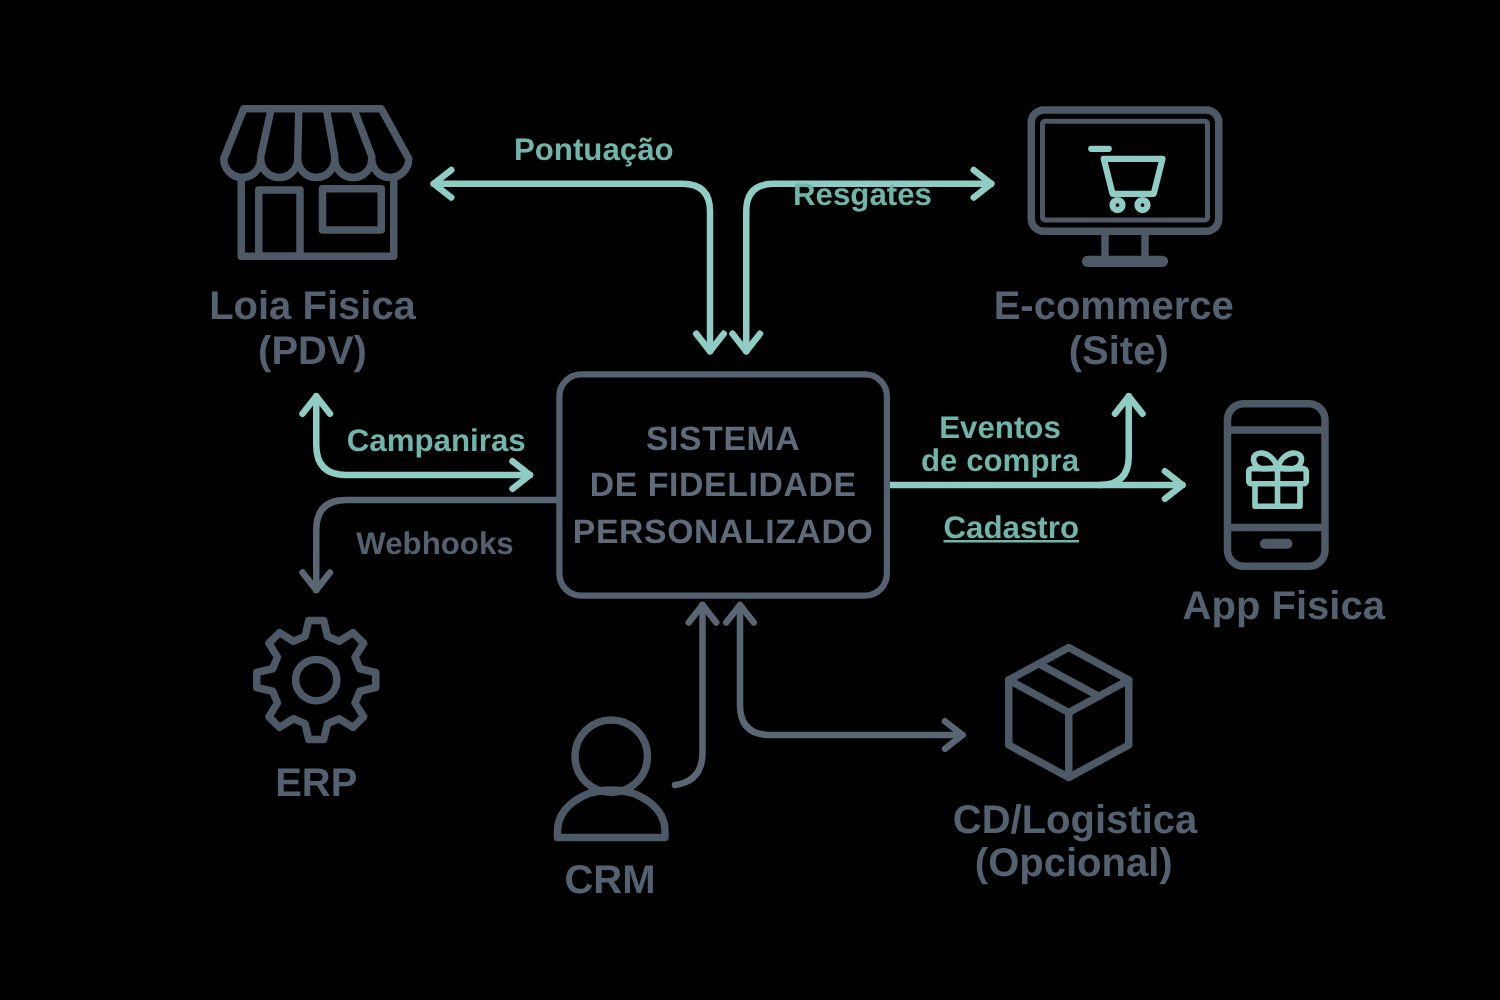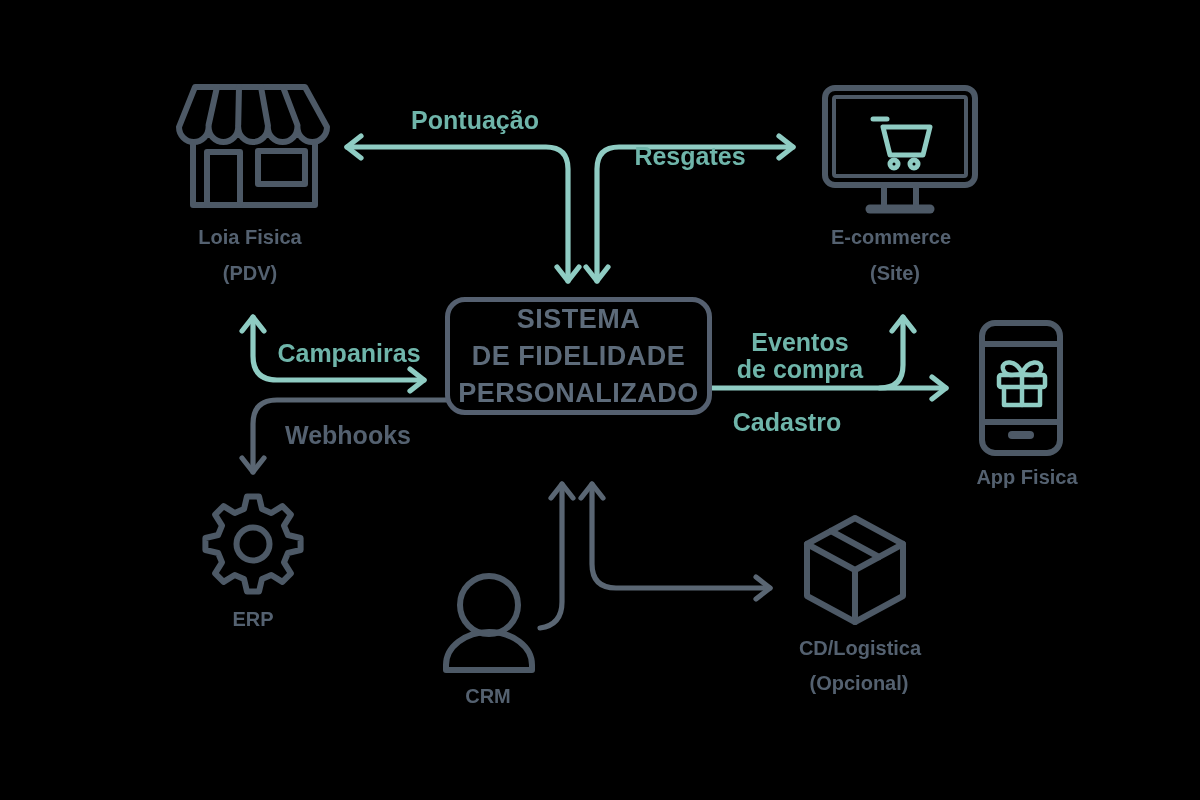"Loia Fisica" .s30 { font-size: 20px -> 32px }
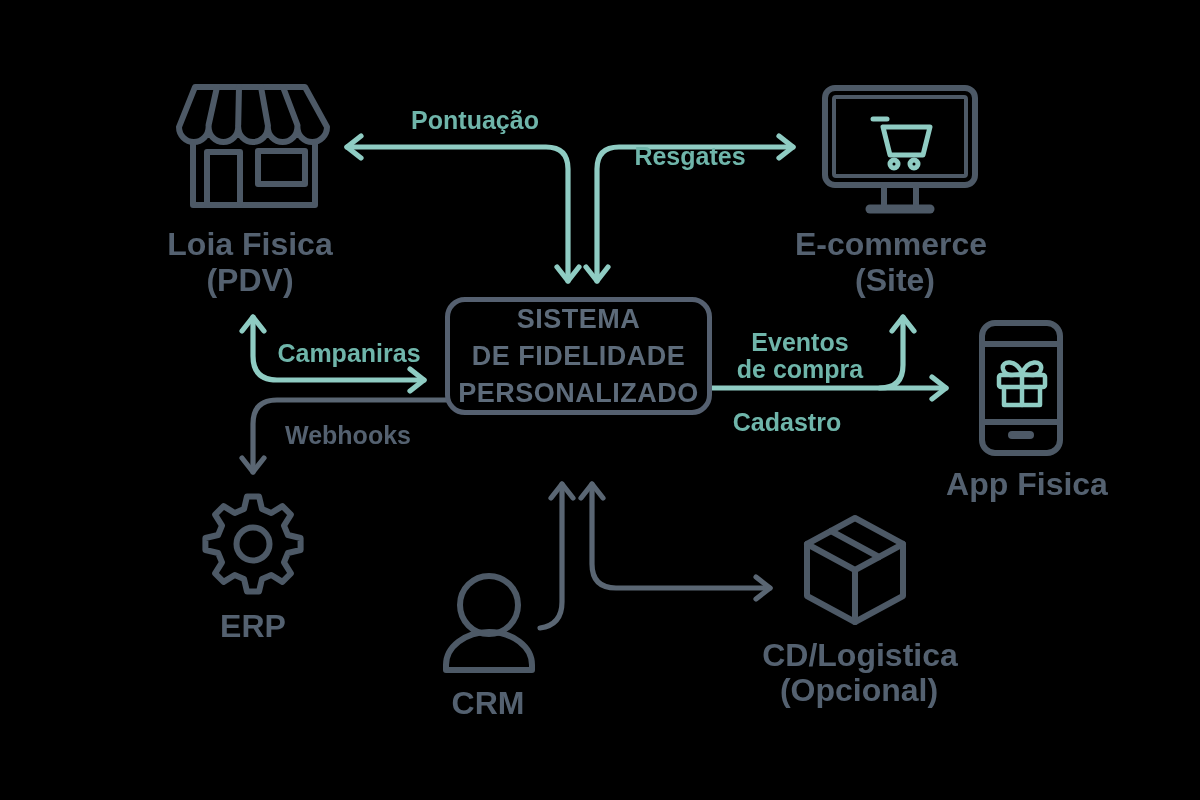"SISTEMA" .center-box { height: 118px -> 182px }
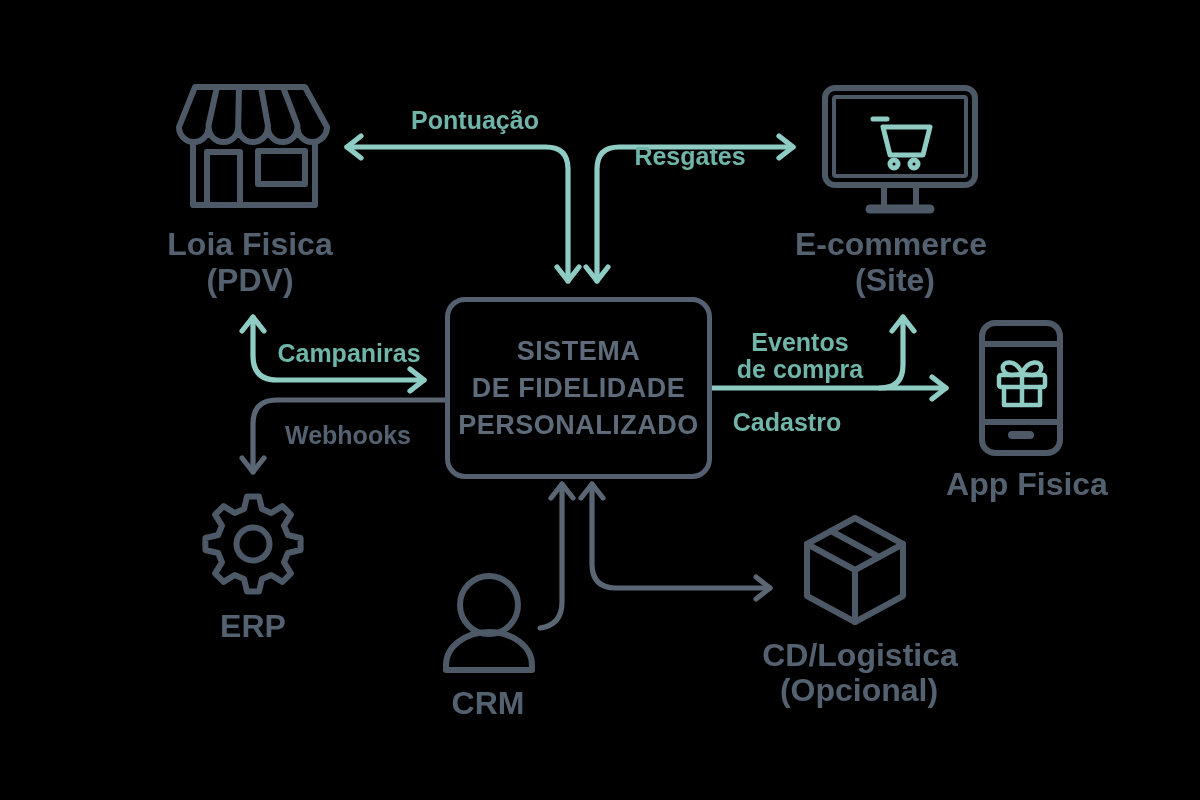"Cadastro" div.lbl { left: 787px -> 809px; text-decoration: none -> underline }
